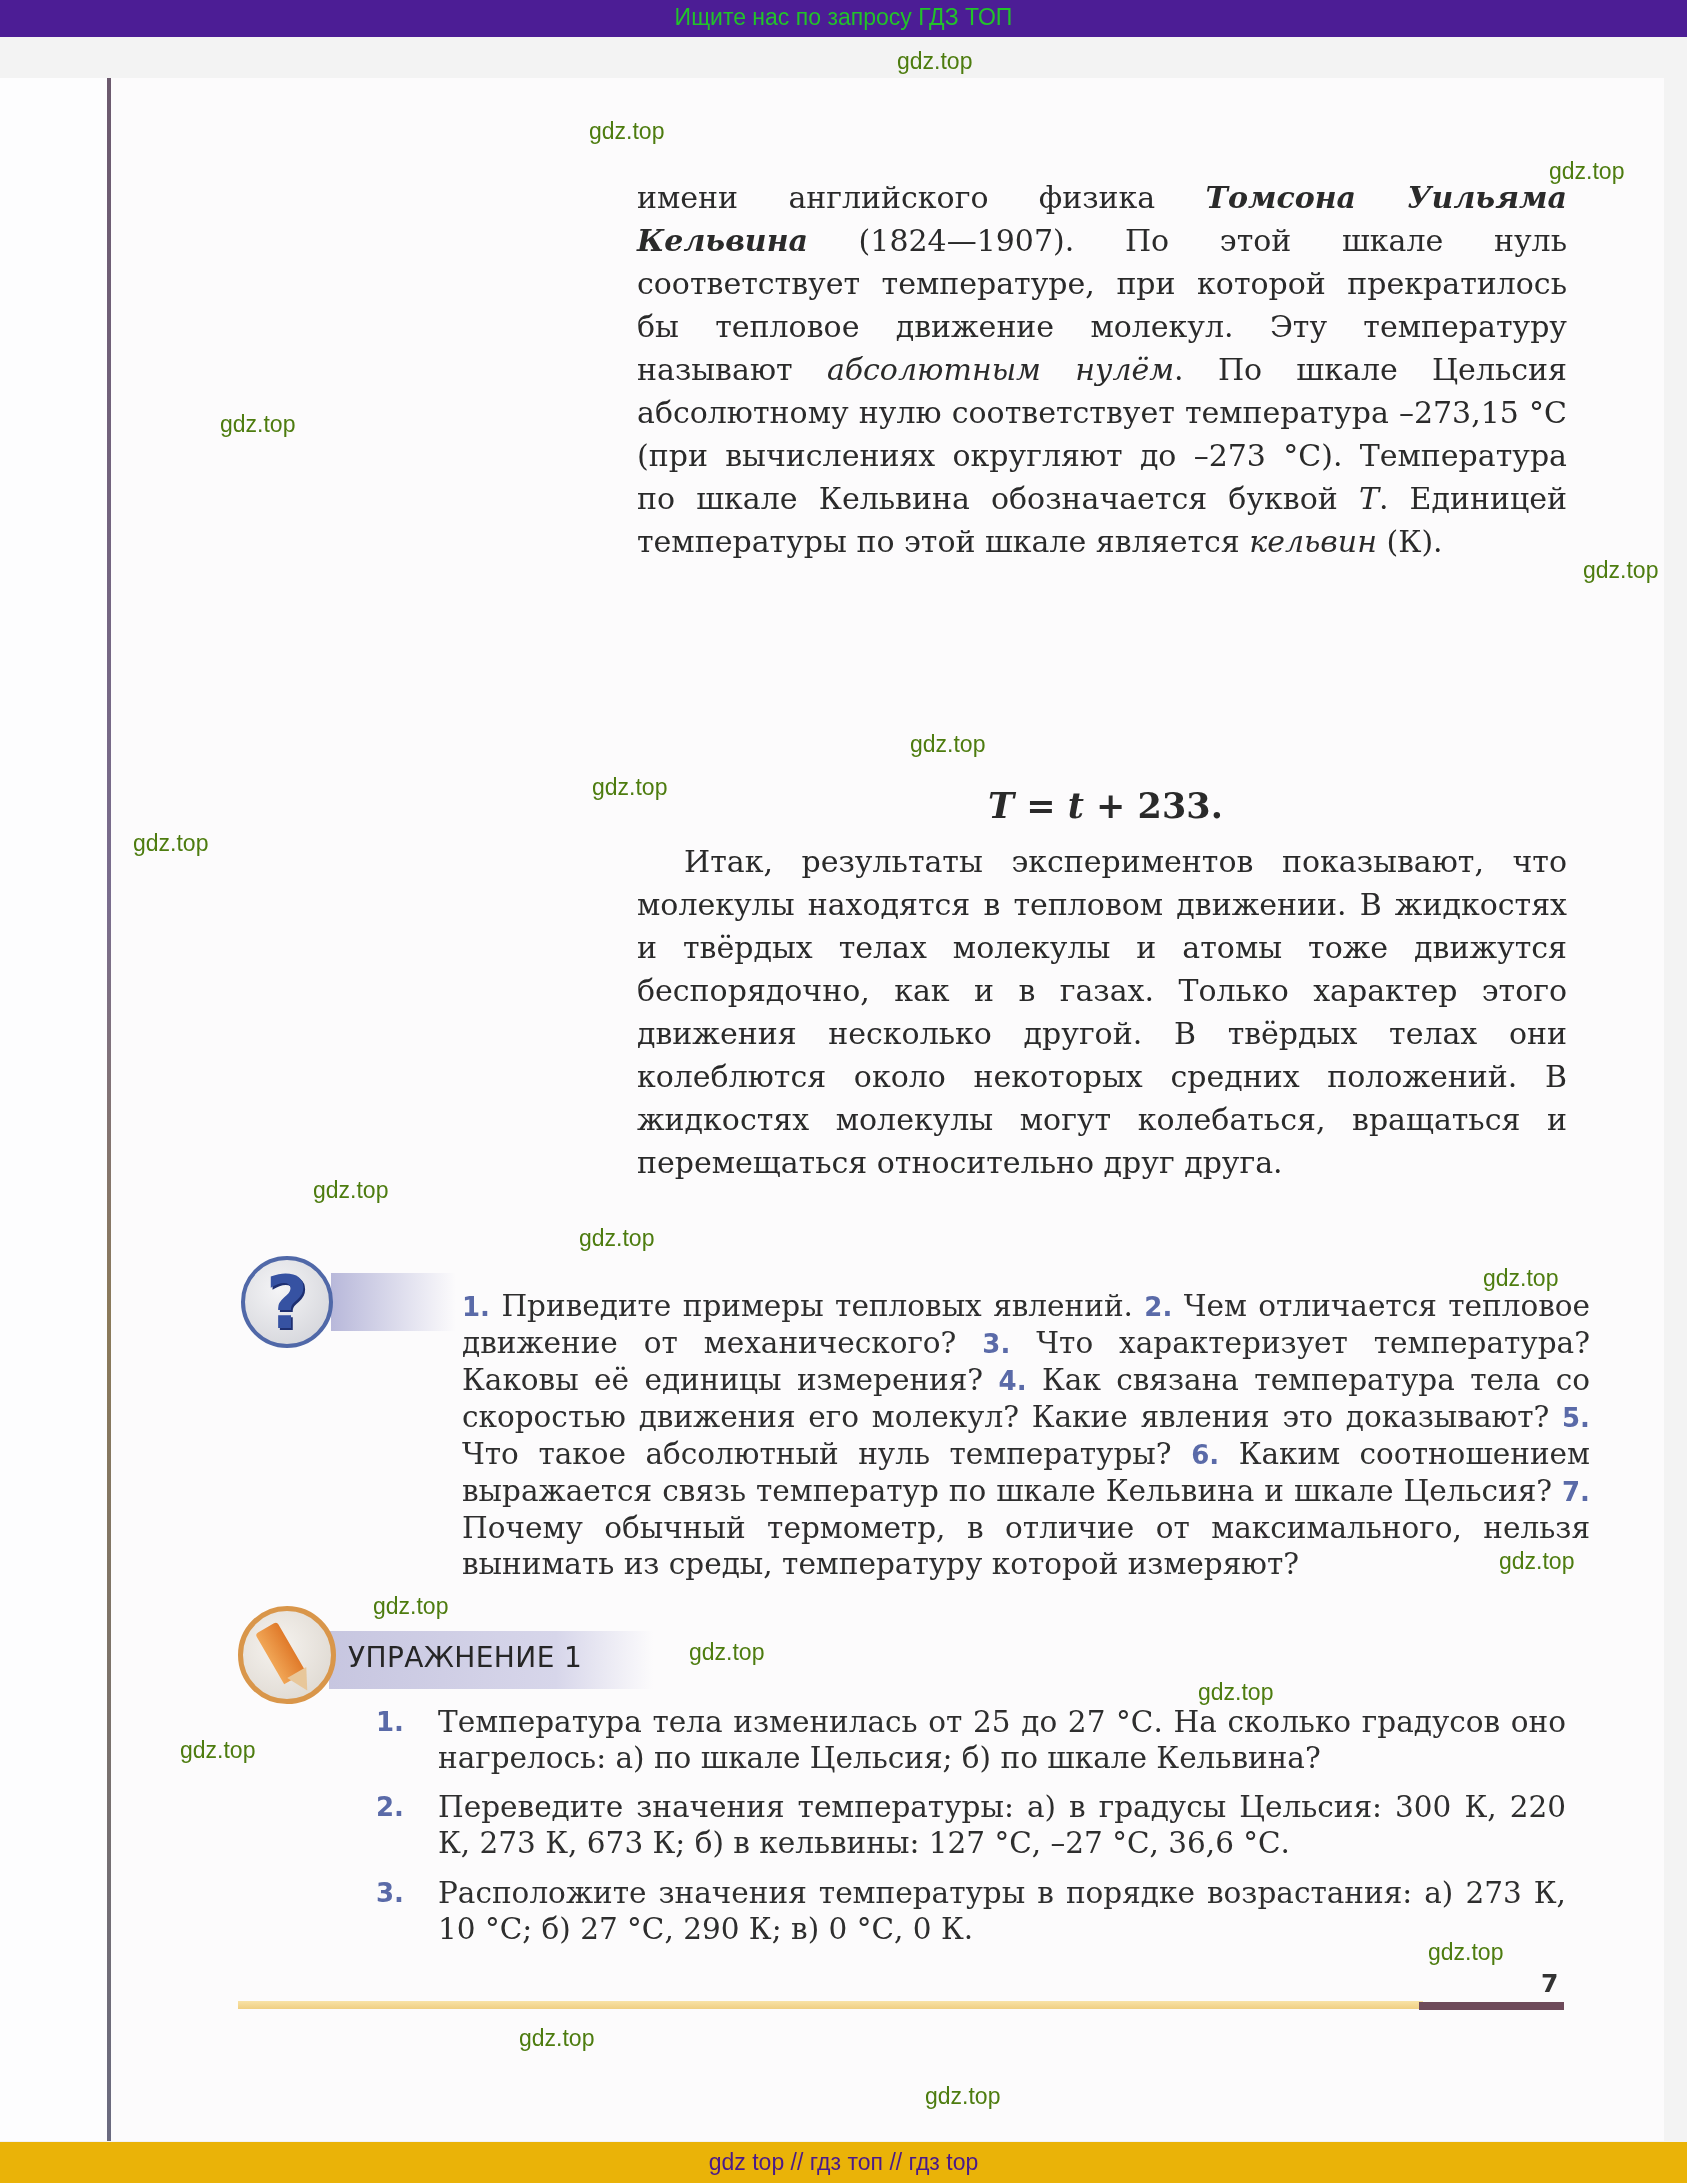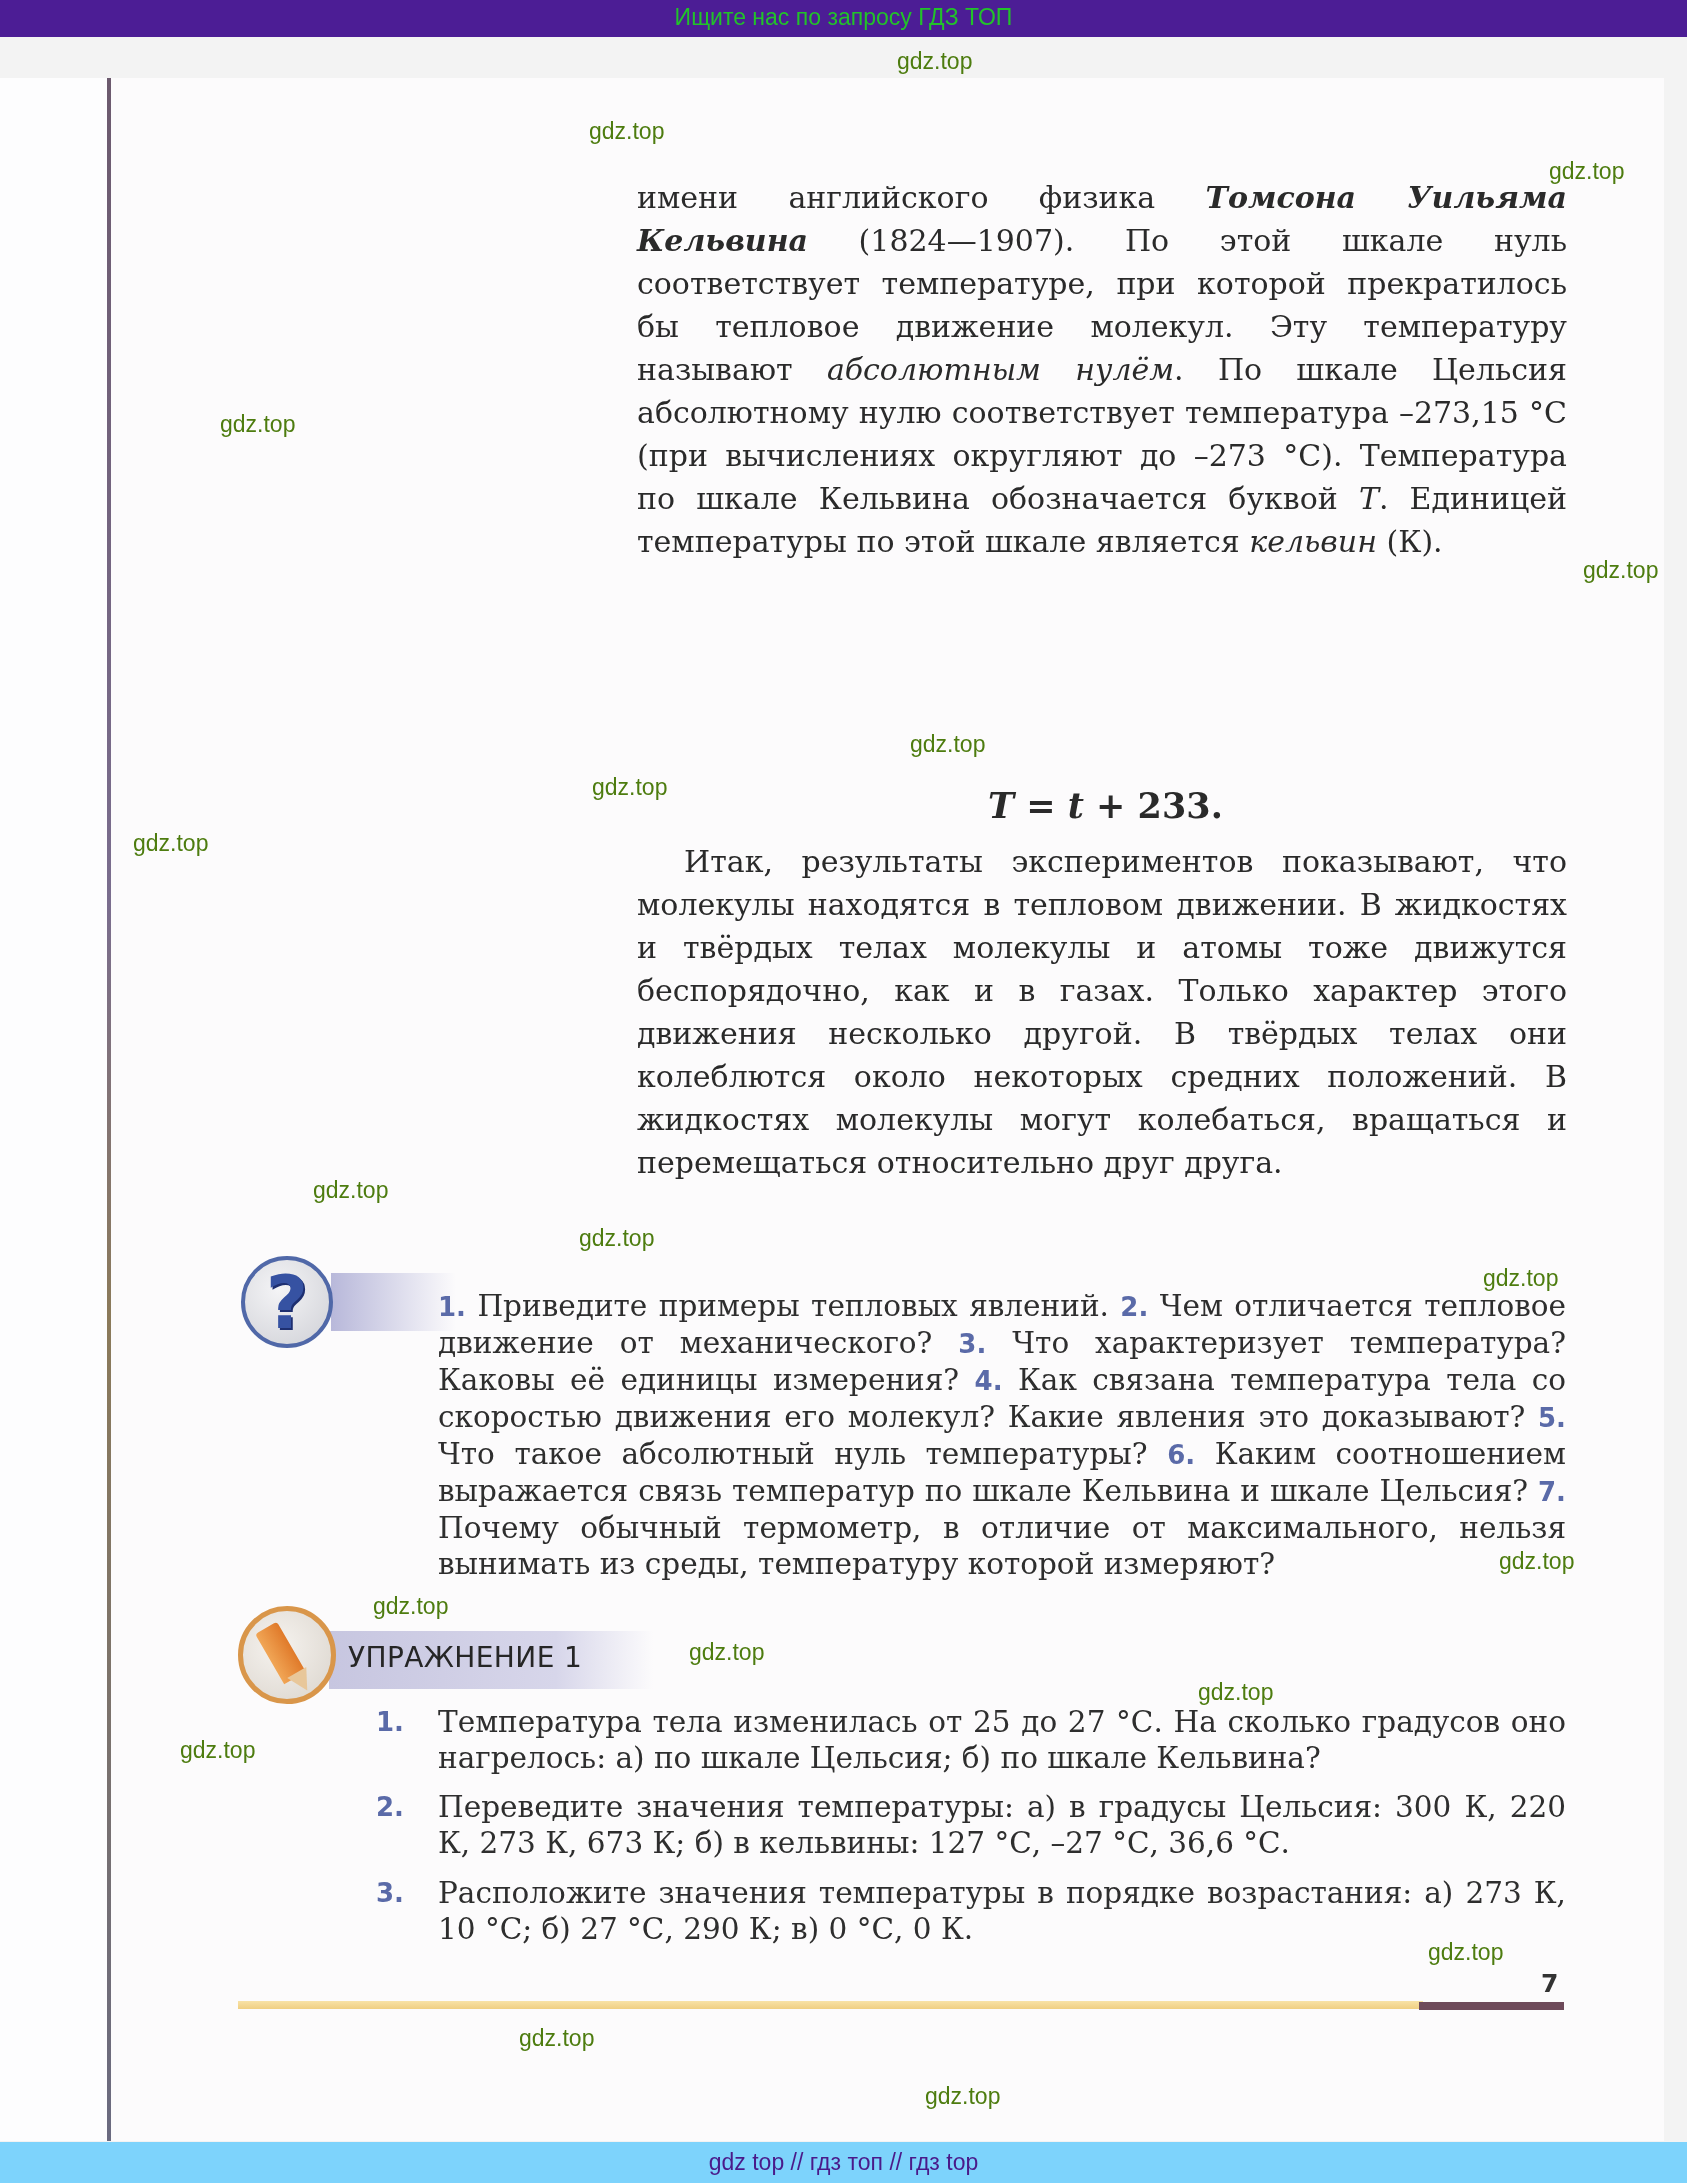"1. Приведите примеры тепловых явлений." .questions { left: 438px -> 462px }
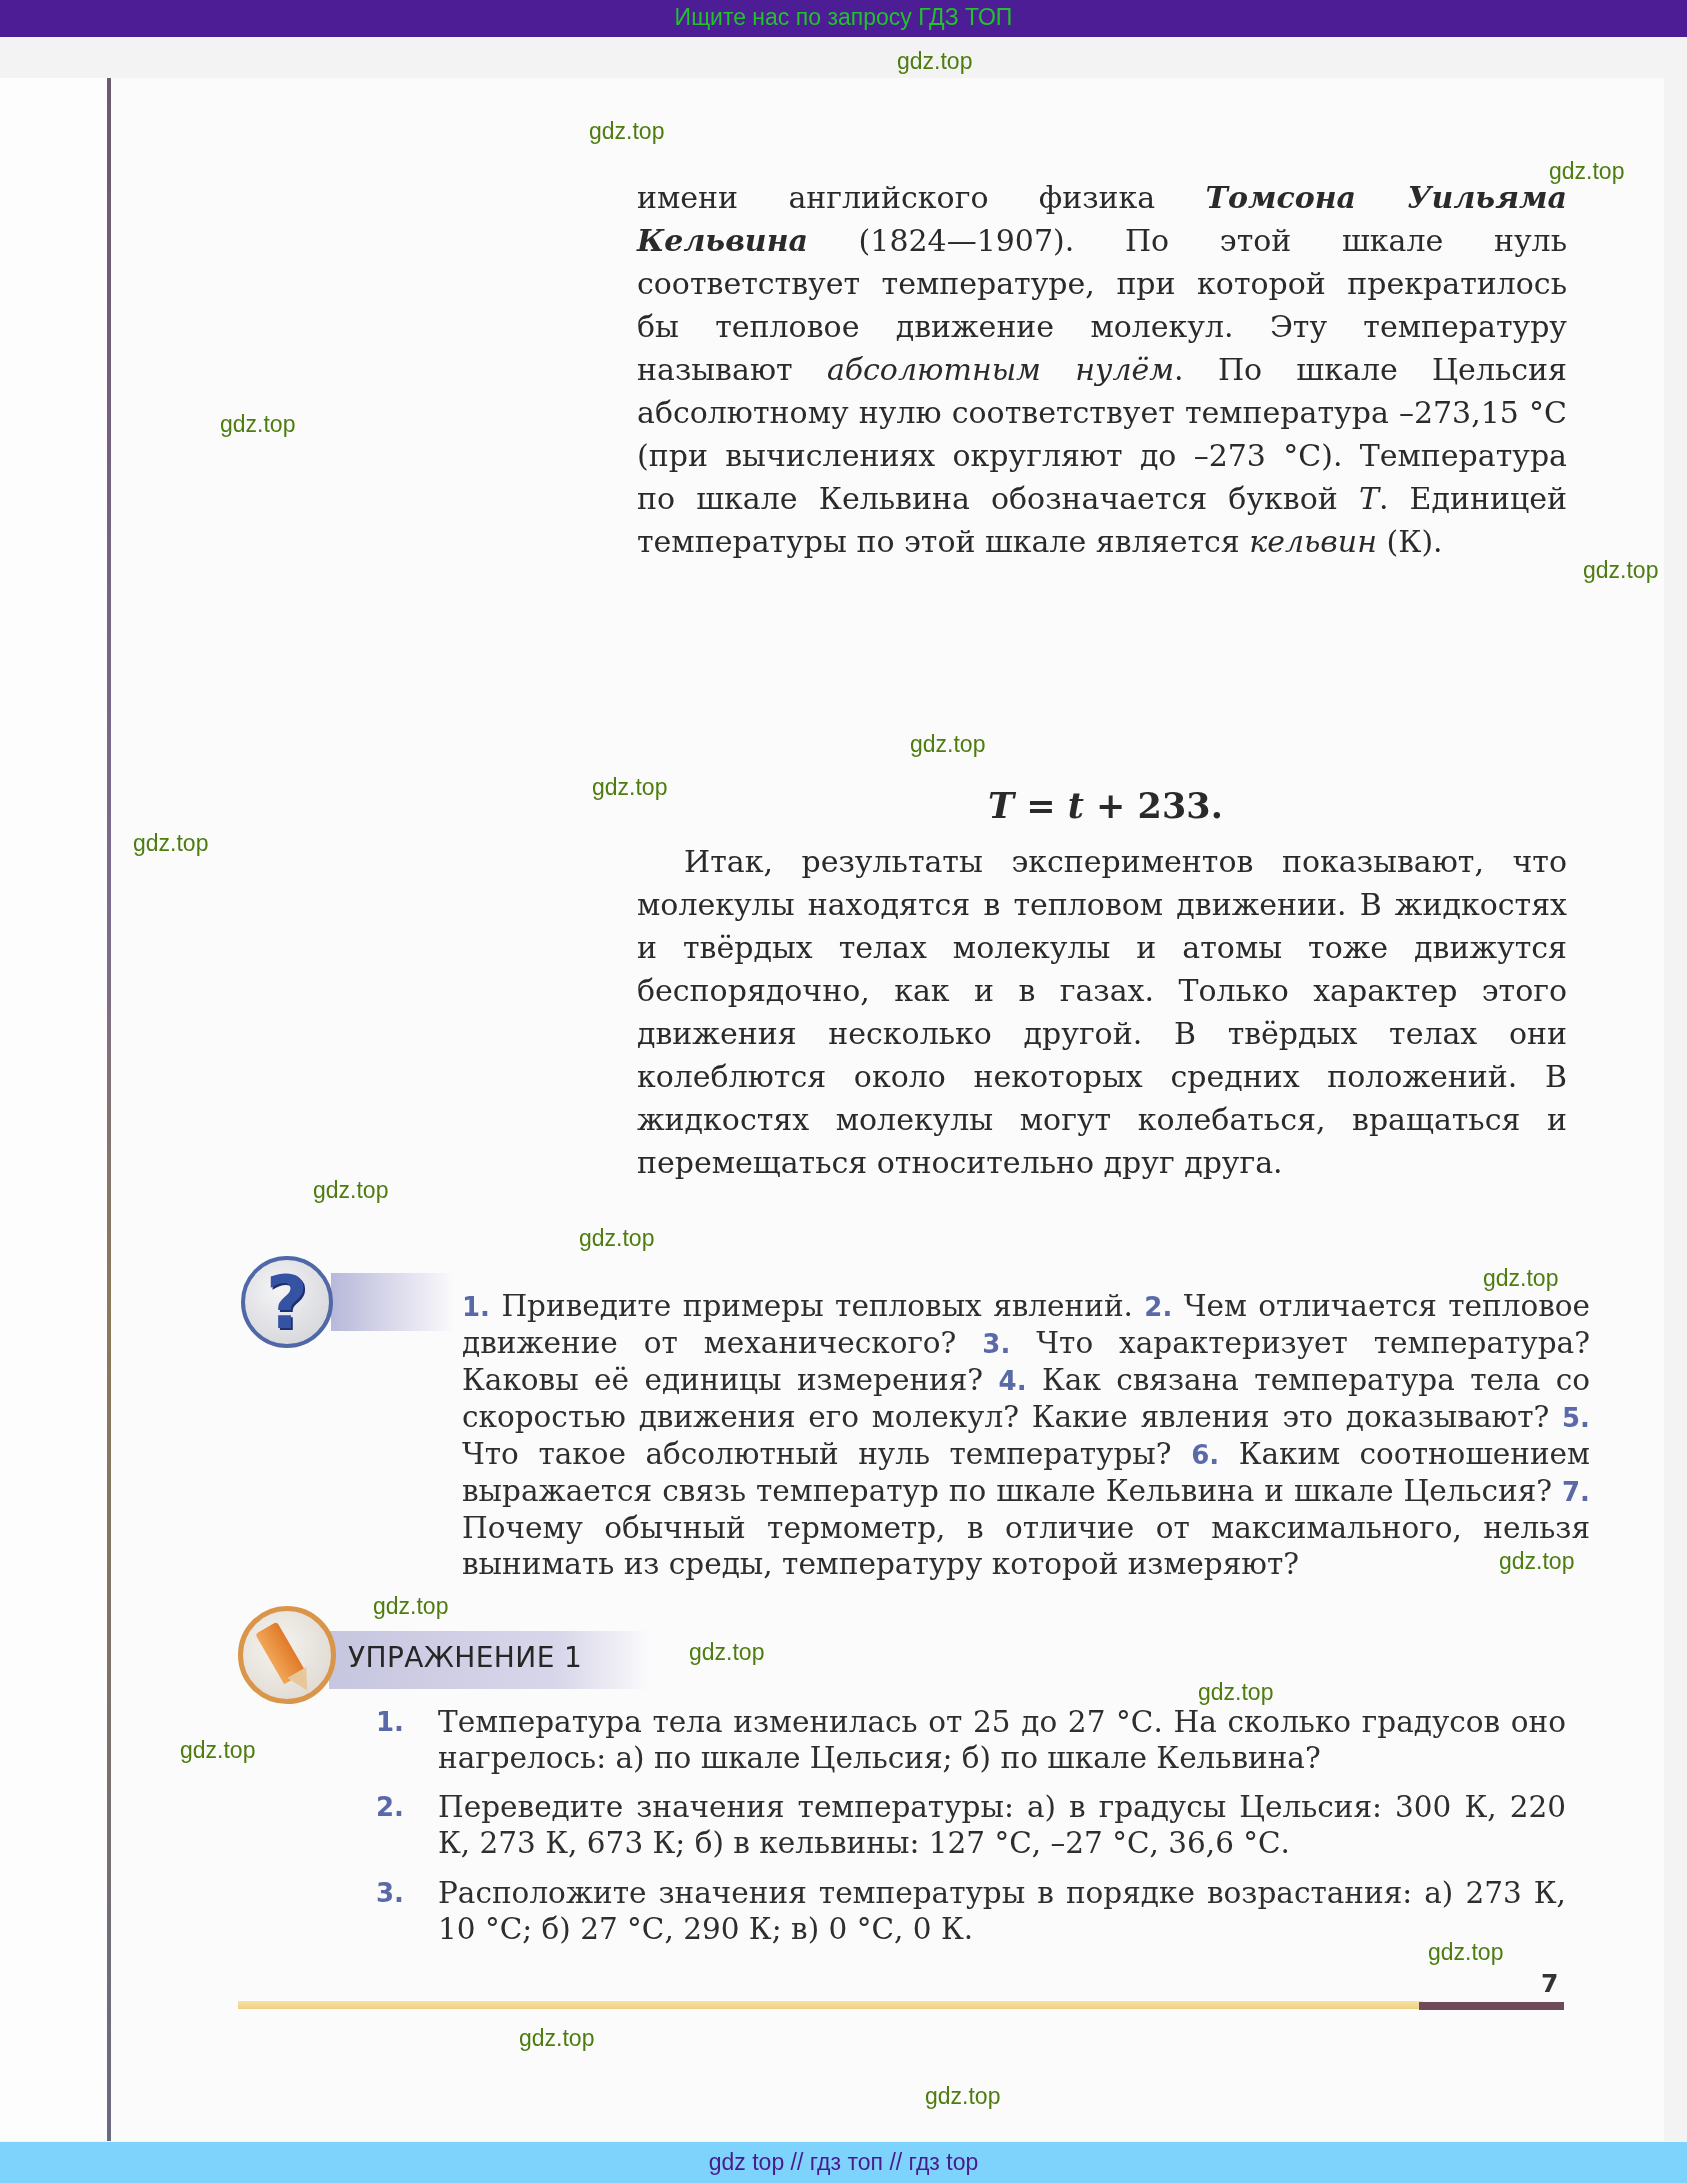"gdz top // гдз топ" .bottom-bar { background: #7dd3fc -> #eab308 }
